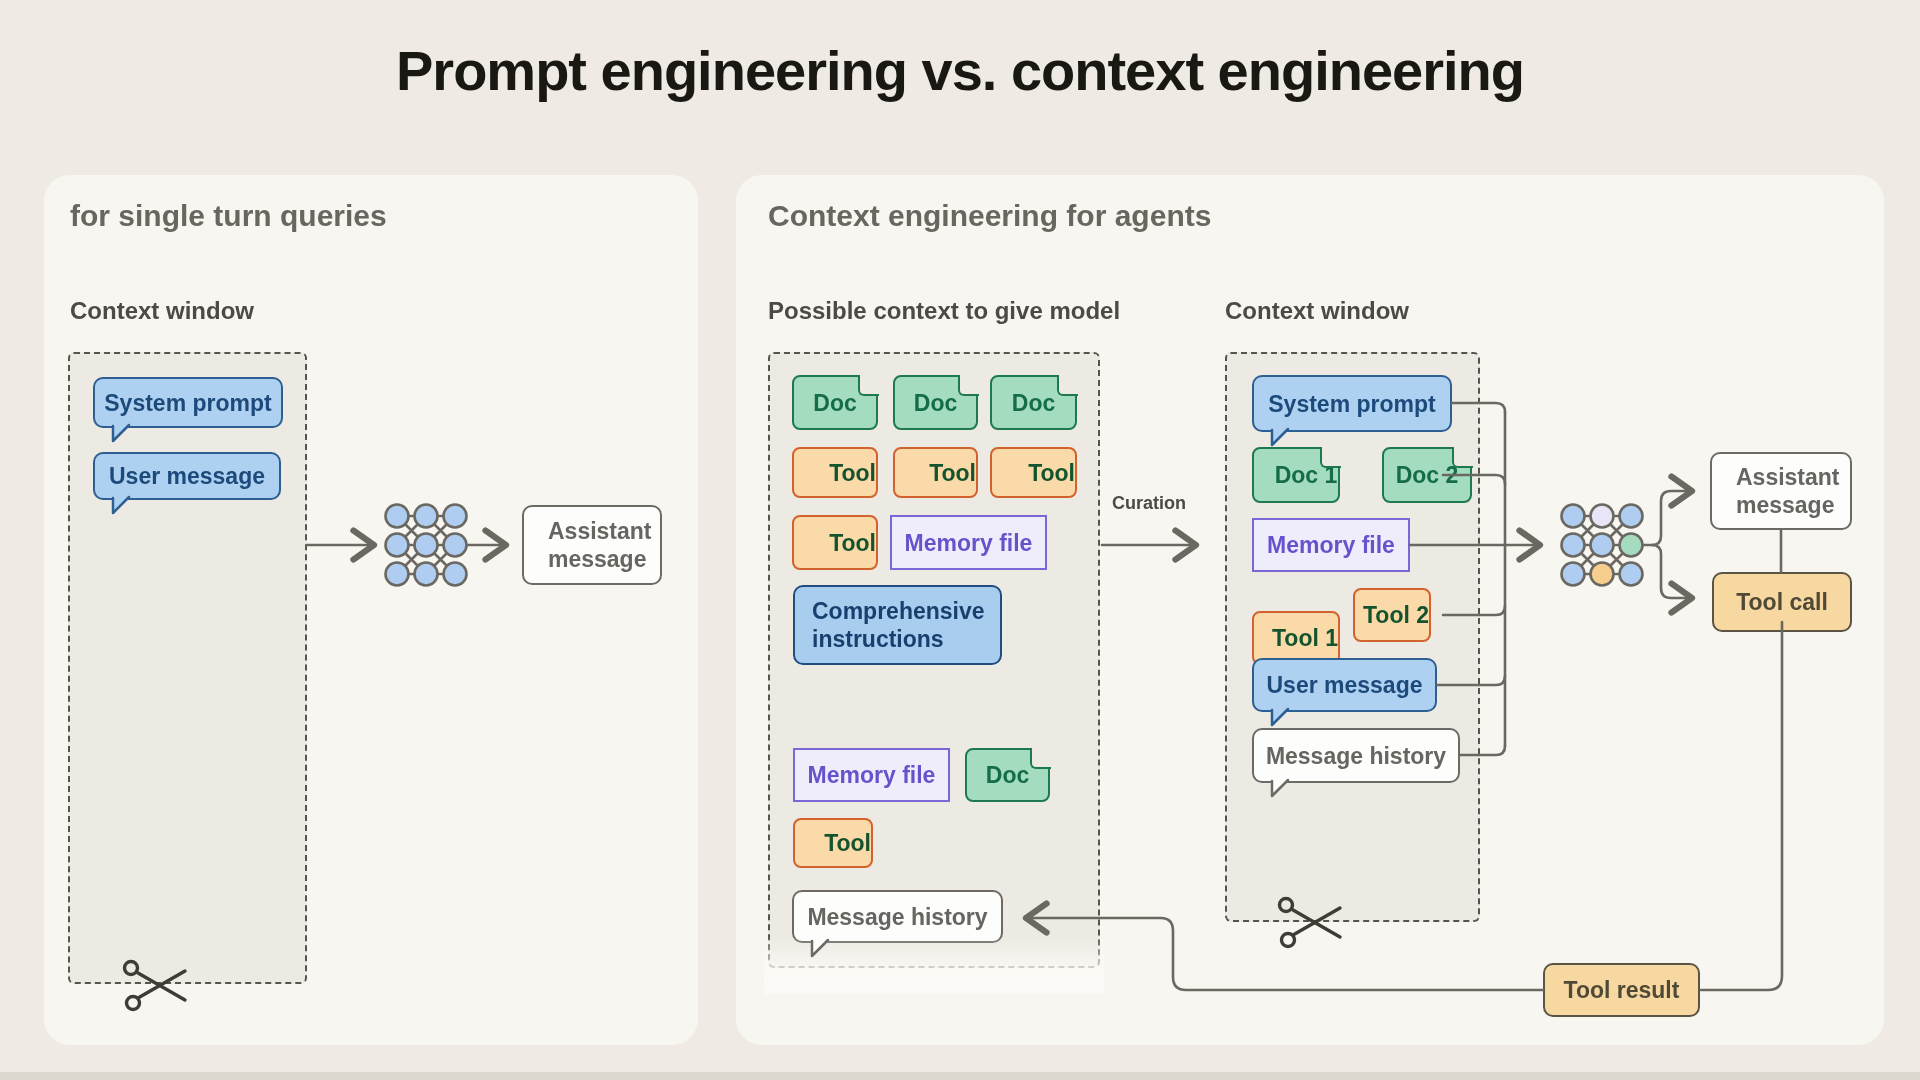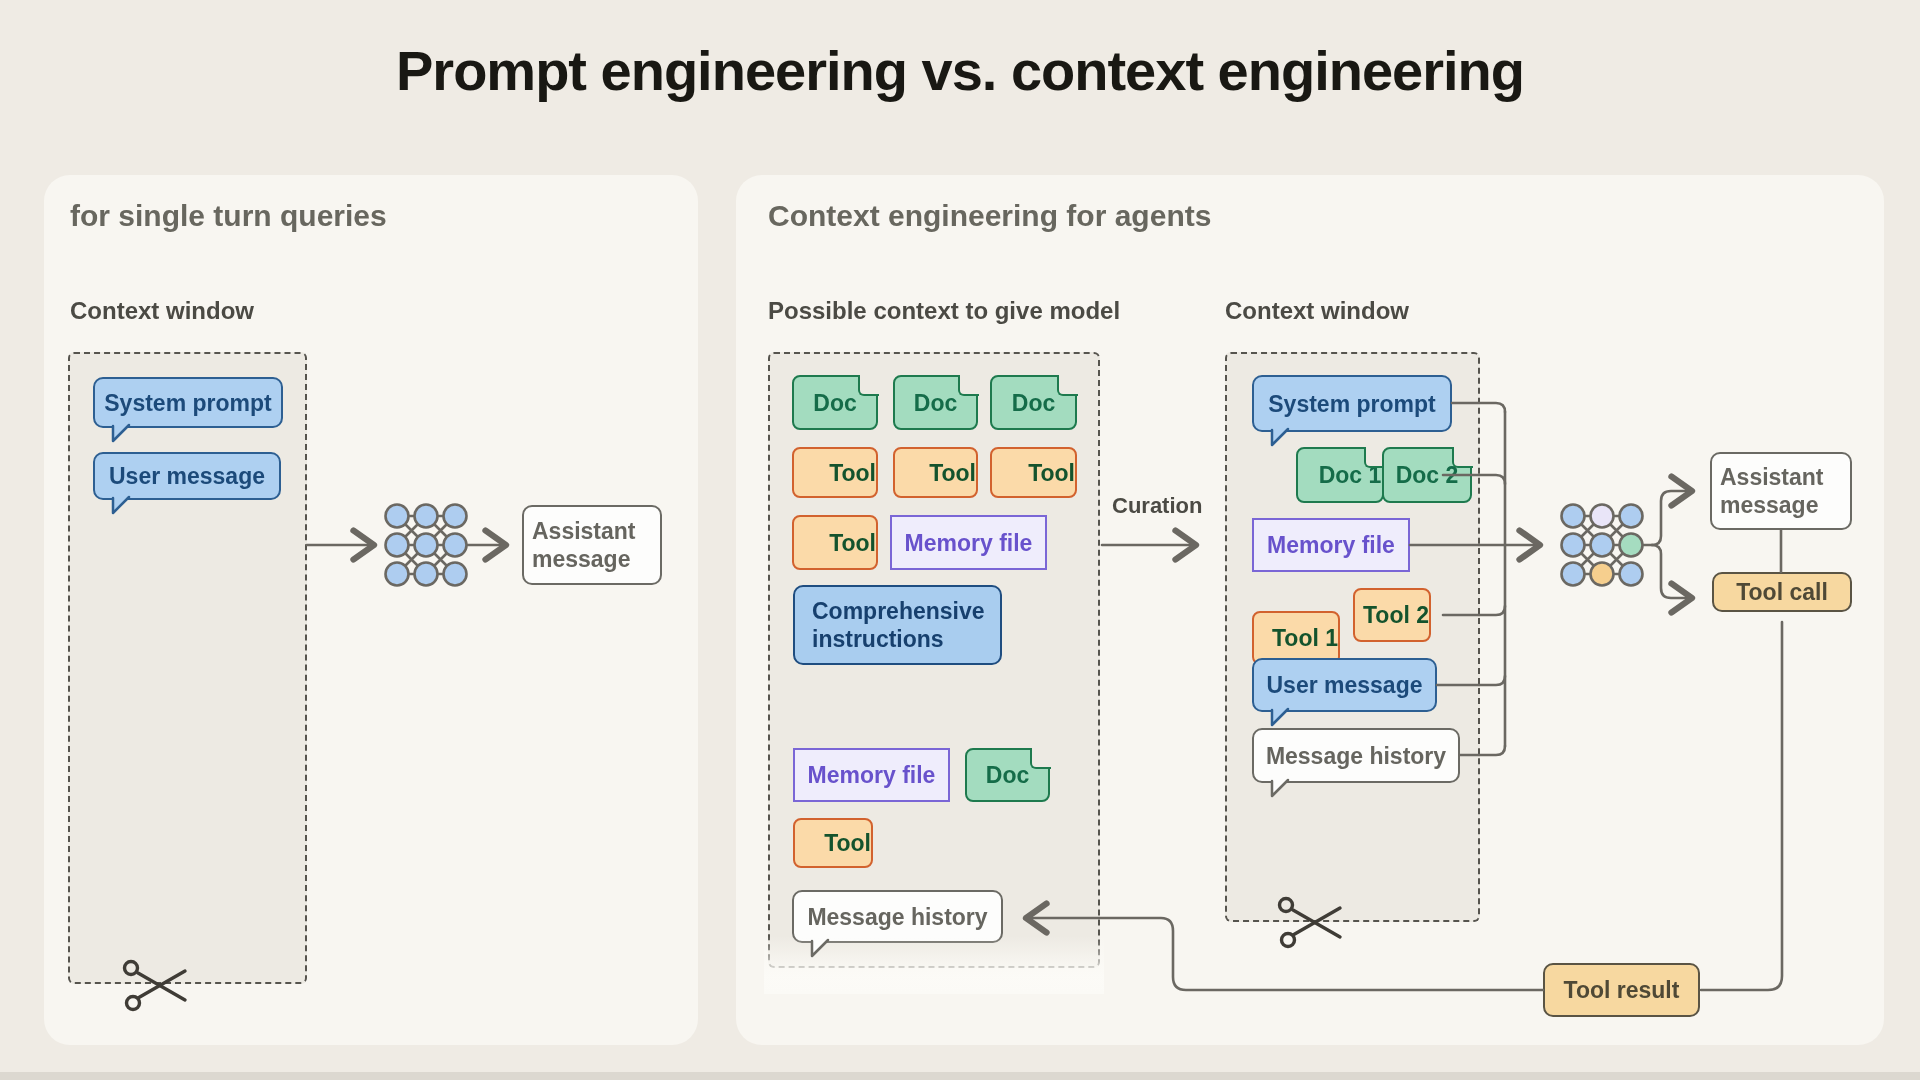"Doc 1" div.box { left: 1296px -> 1252px }
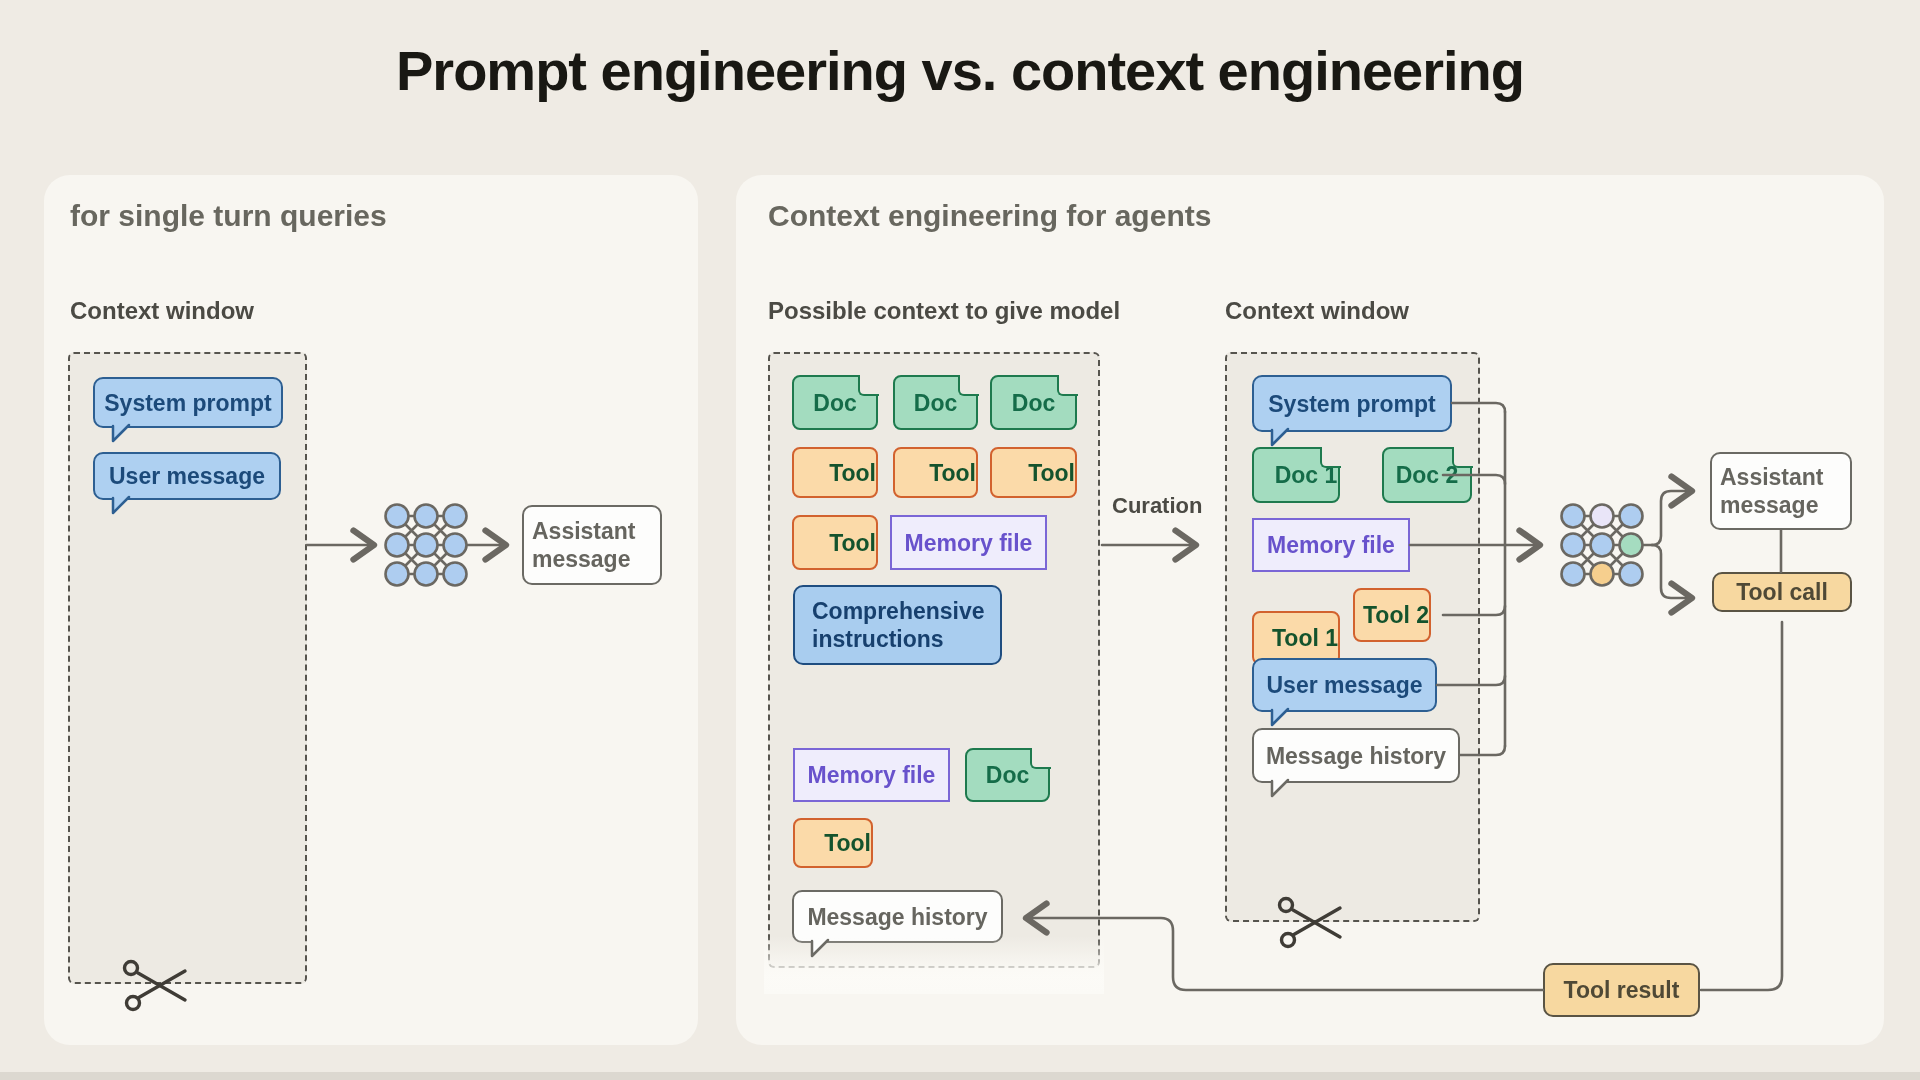"Assistant message" .pad { padding-left: 8px -> 24px }
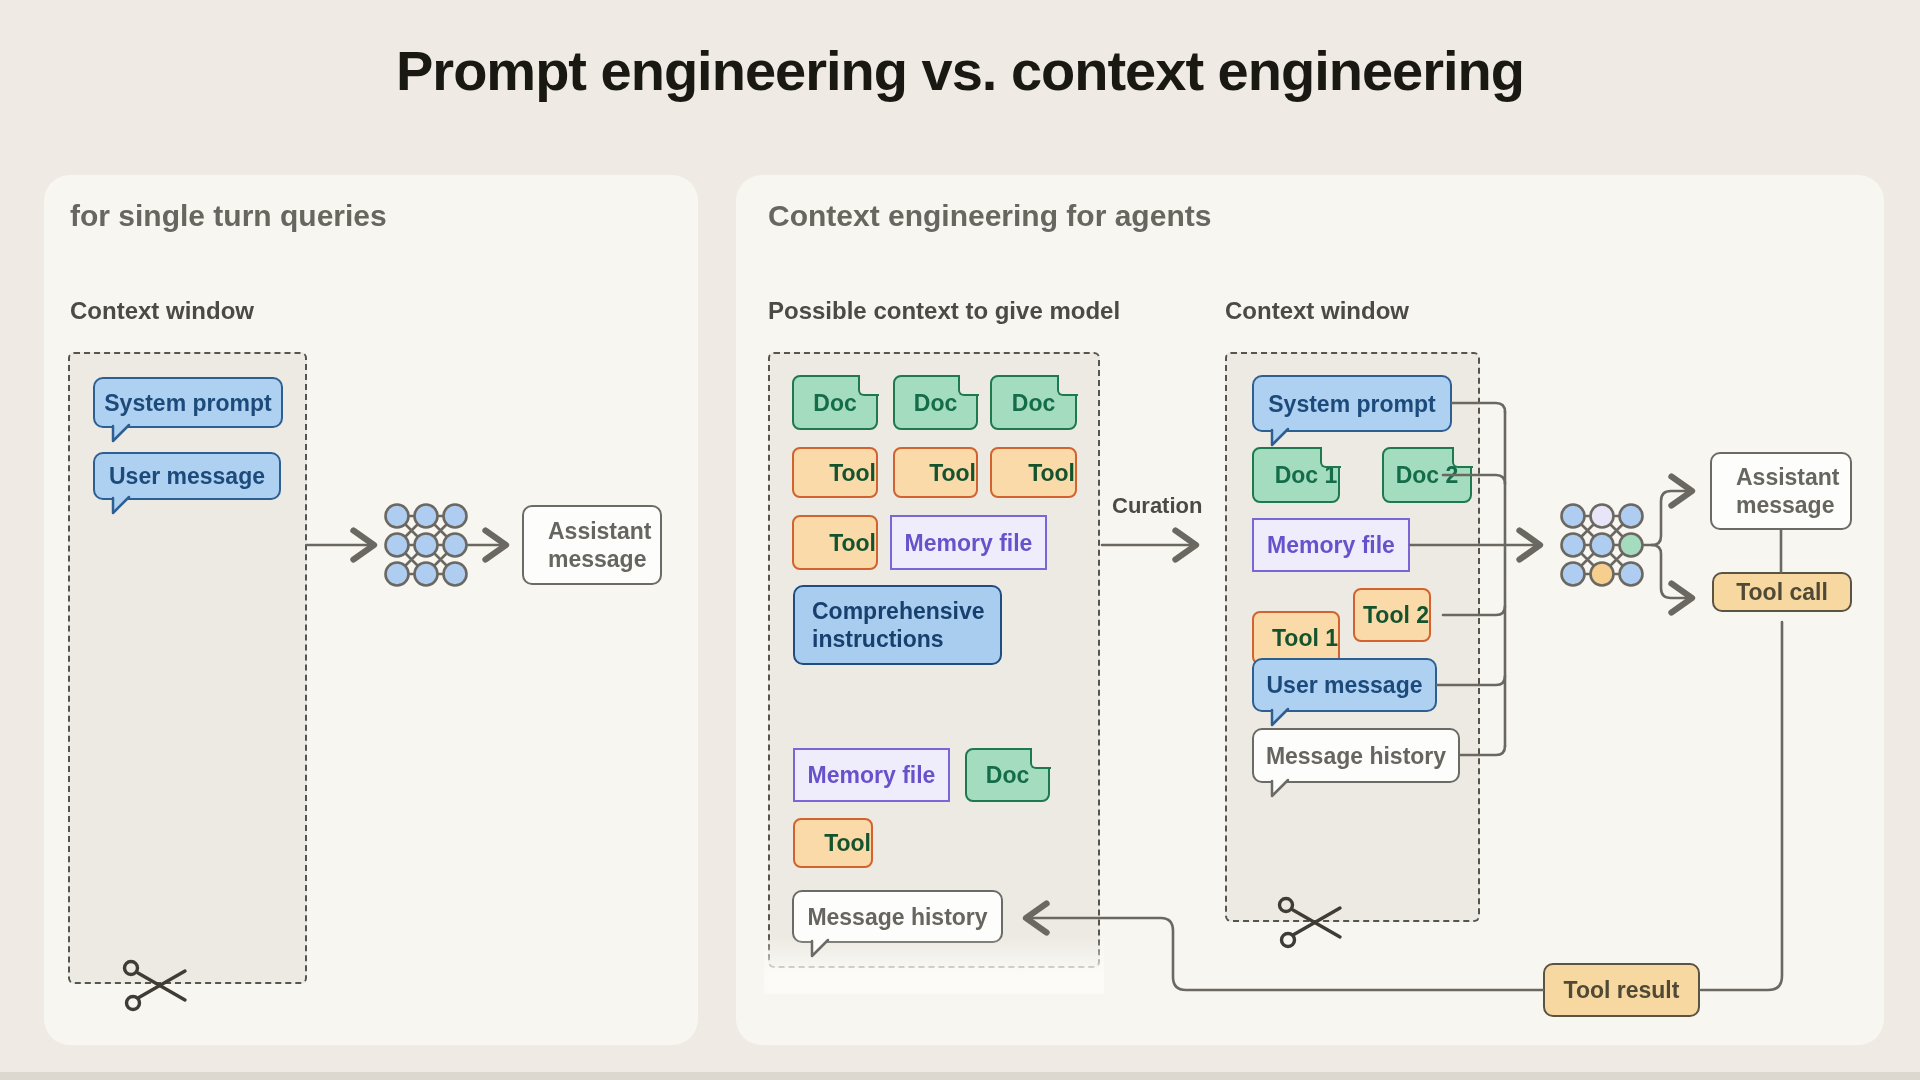"Curation" div.label { font-size: 22px -> 18px }
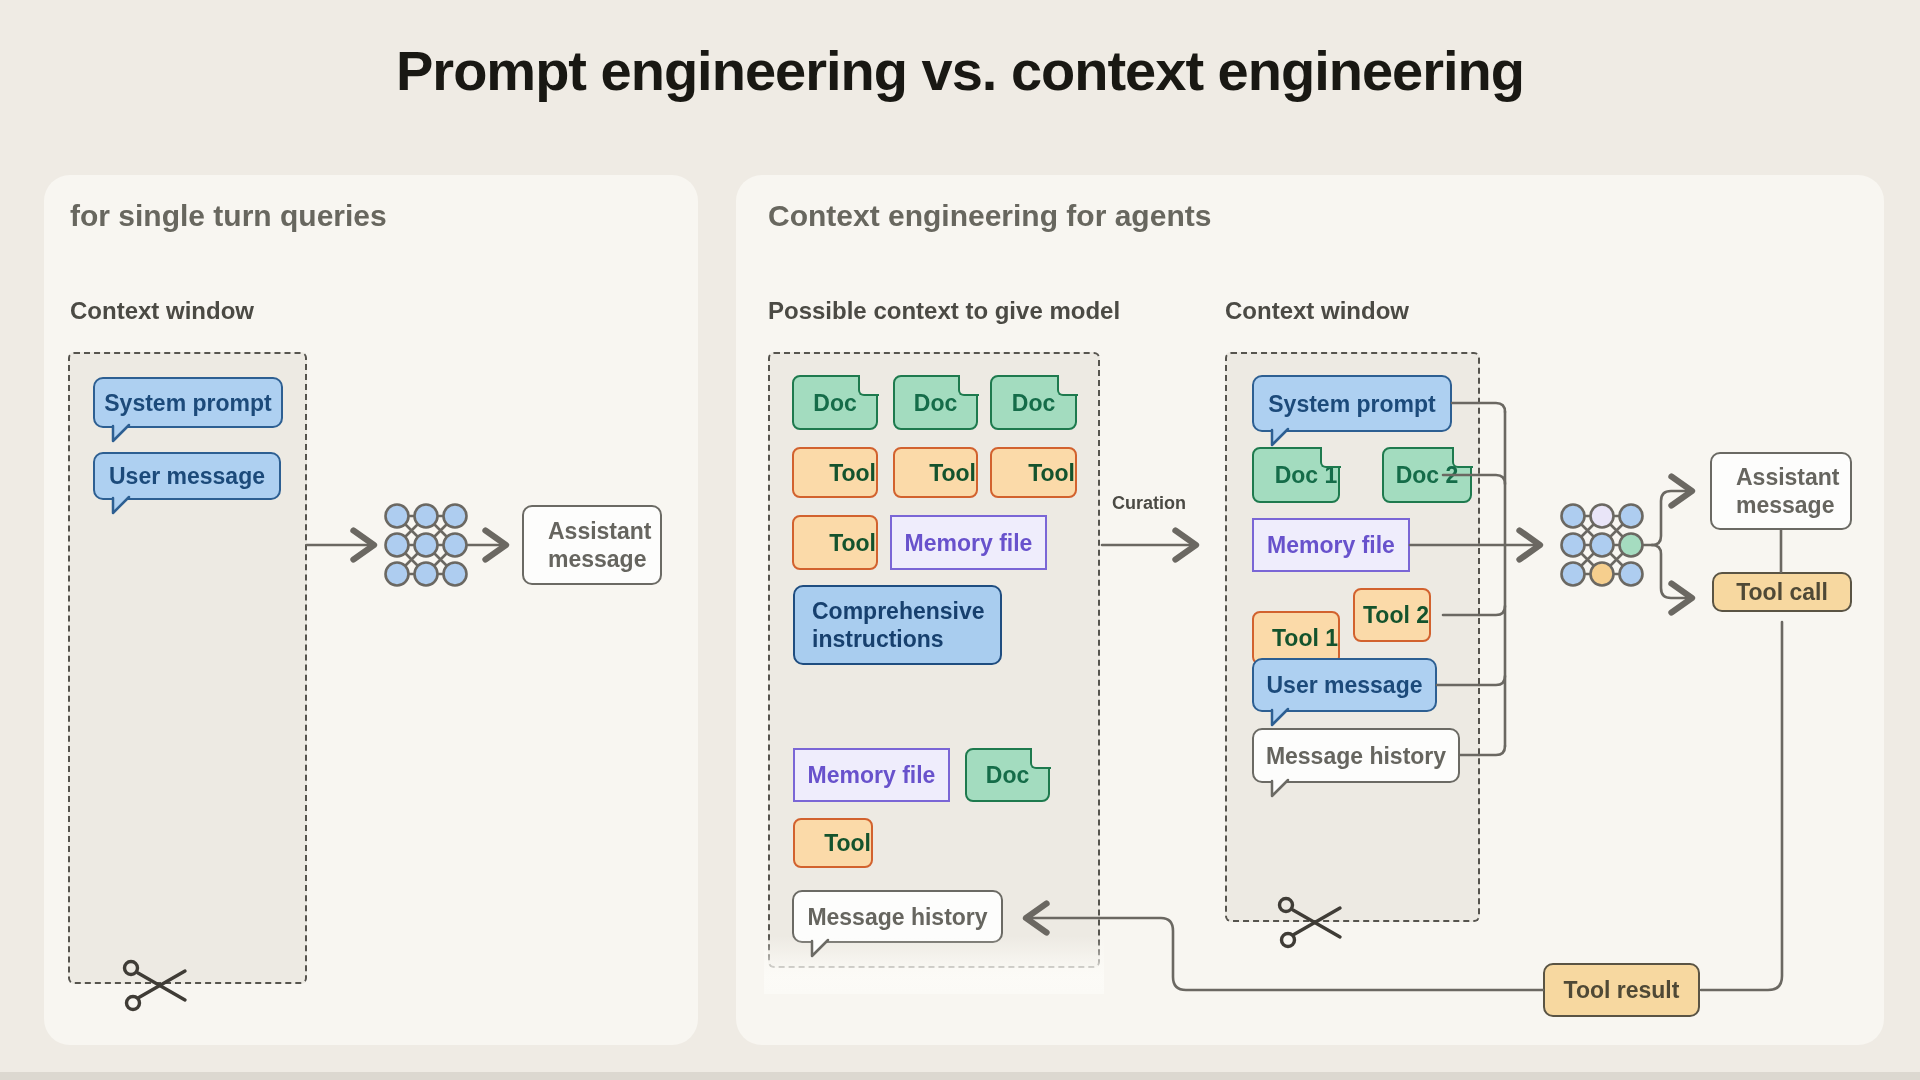"Tool call" div.box { height: 40px -> 60px }
